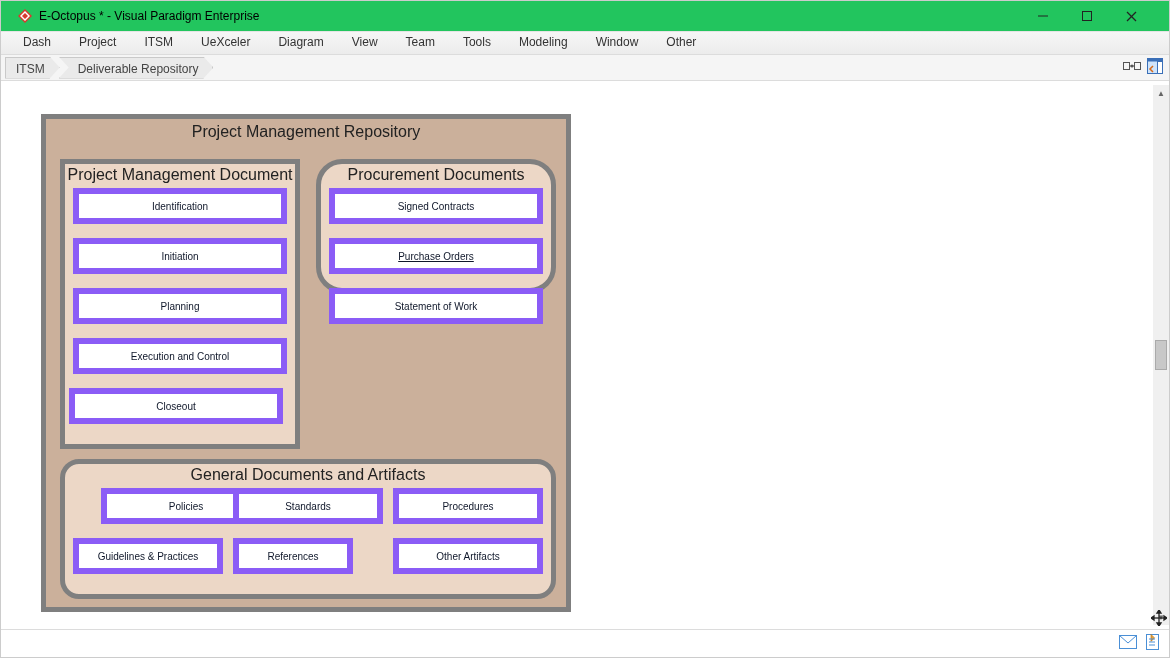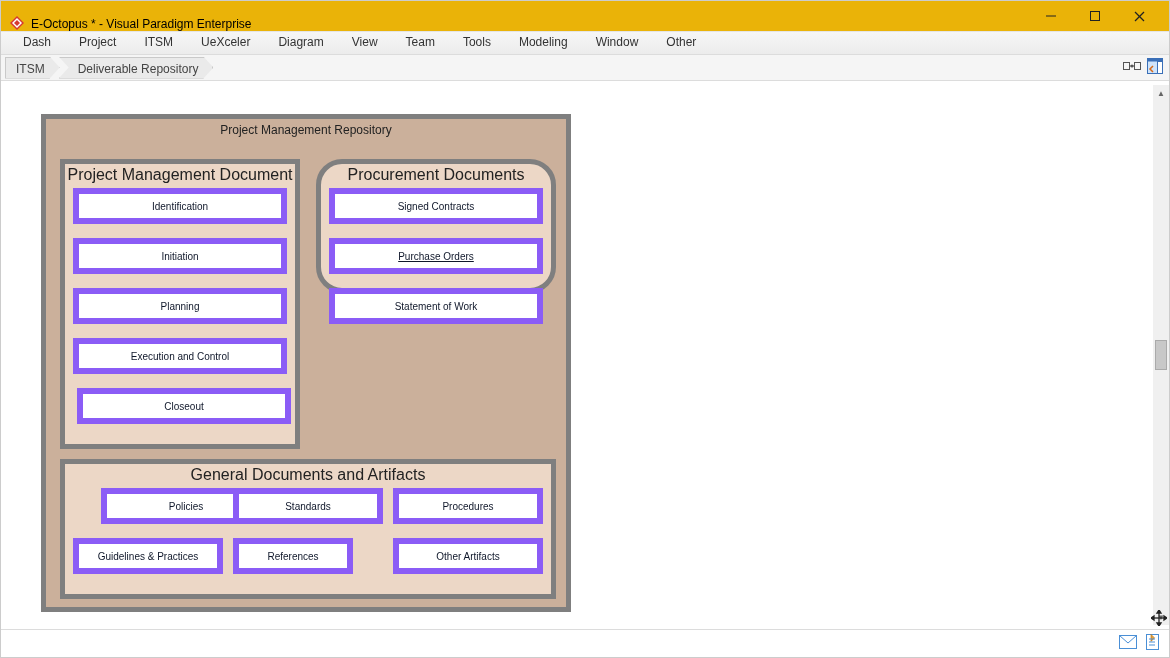"E-Octopus * - Visual Paradigm" .titlebar { align-items: flex-end -> center; background: #eab308 -> #22c55e; padding: 0 8px -> 0 16px }
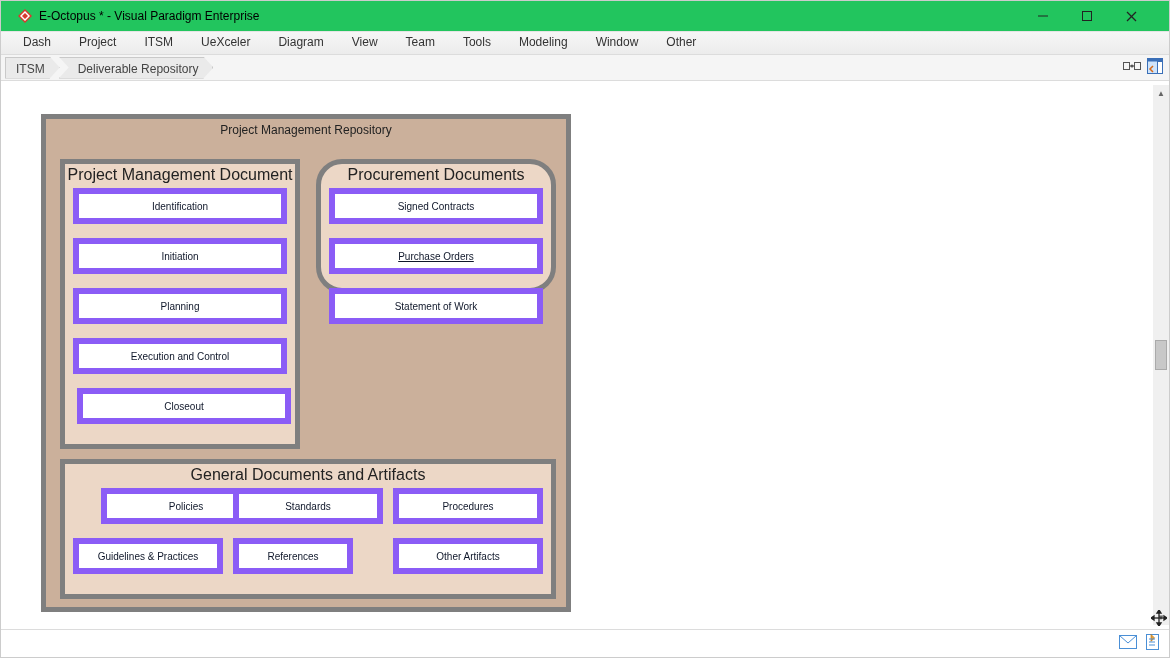"Project Management Repository" .pkg-title { font-size: 12px -> 16px }
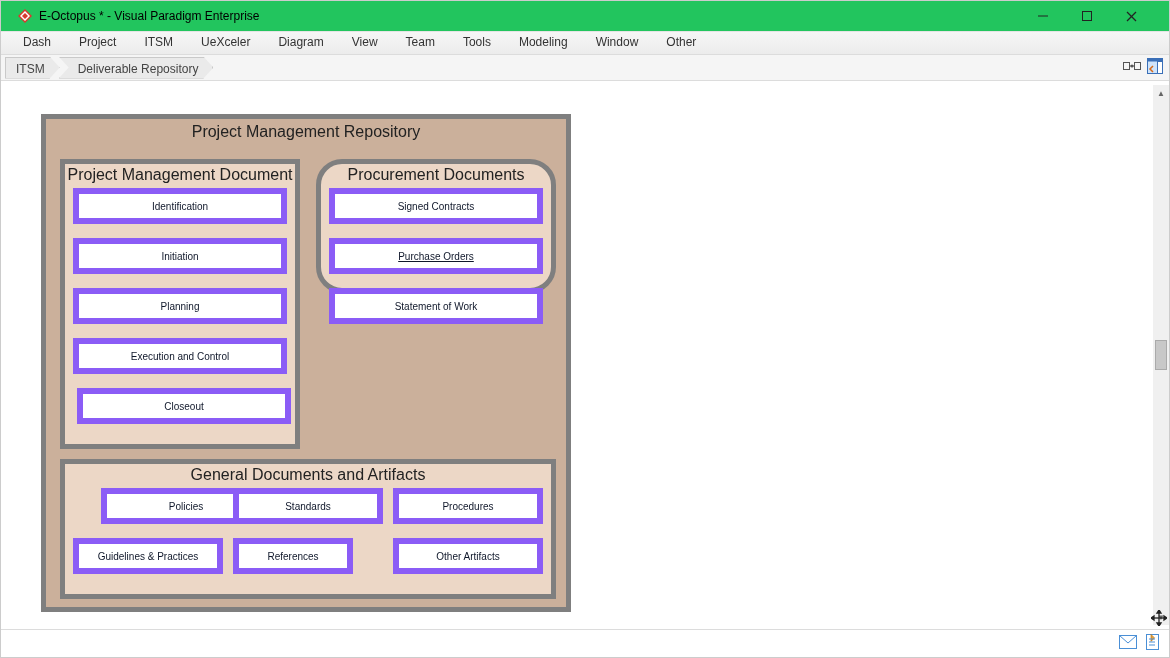"Closeout" div.box { left: 12px -> 4px }
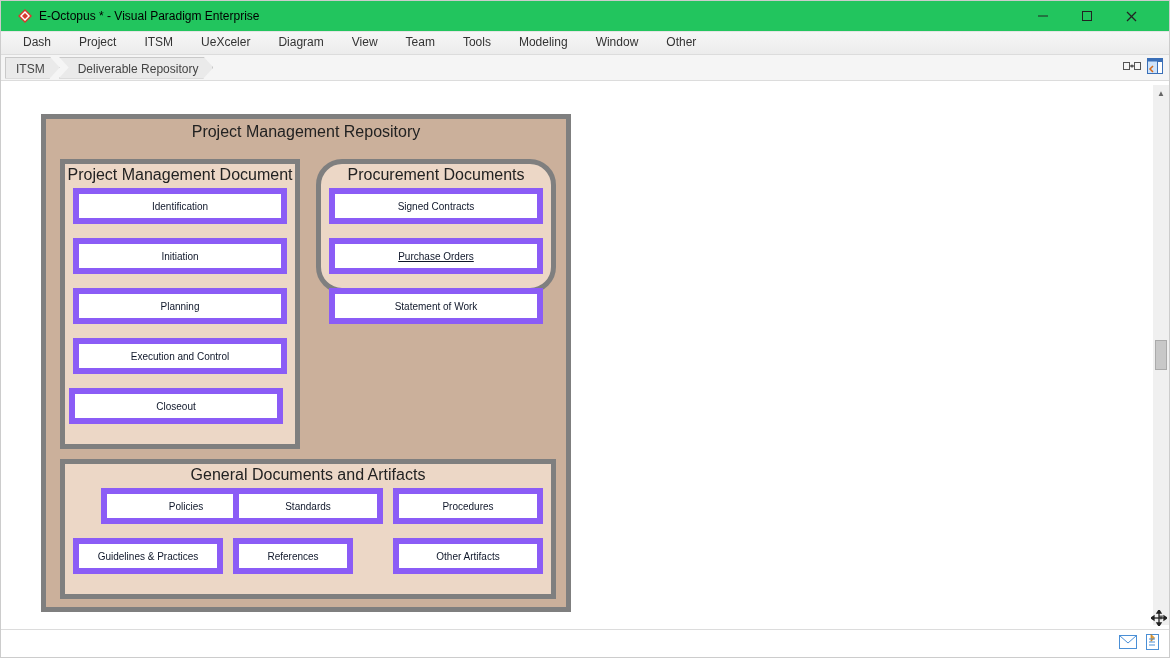"General Documents and Artifacts" div.sub-pkg { border-radius: none -> 19px }
